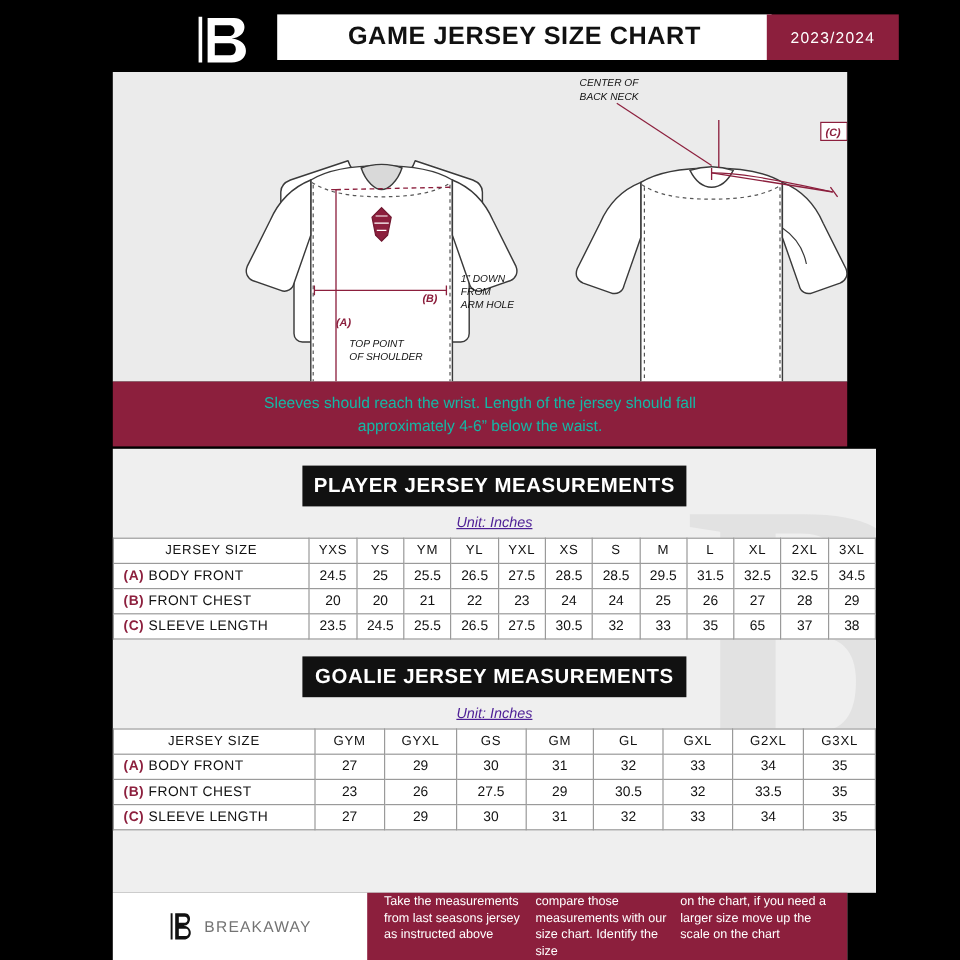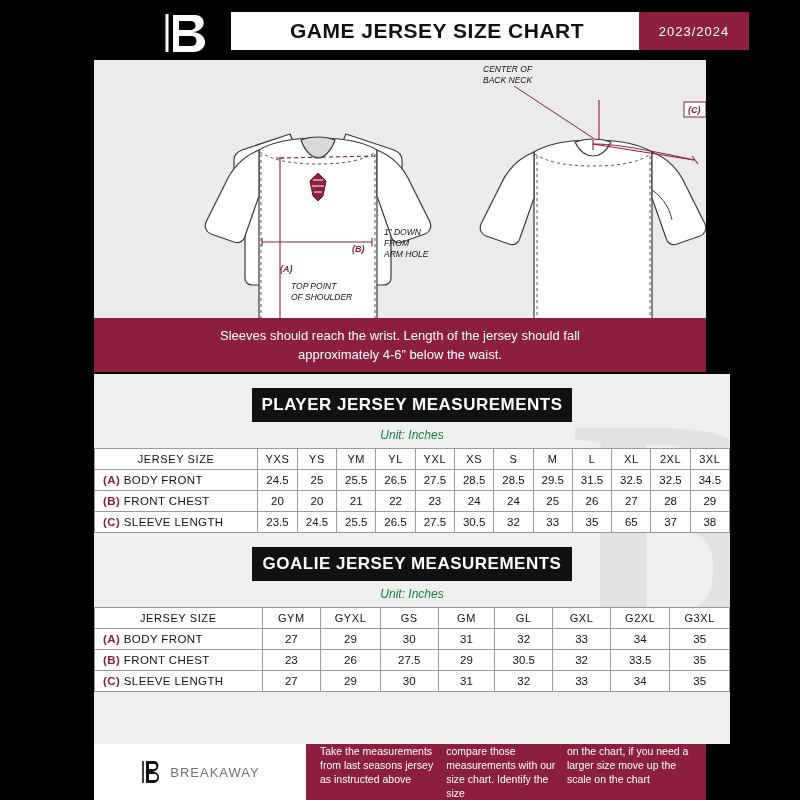"Sleeves should reach the wrist." .note { color: #ffffff -> #14b8a6 }
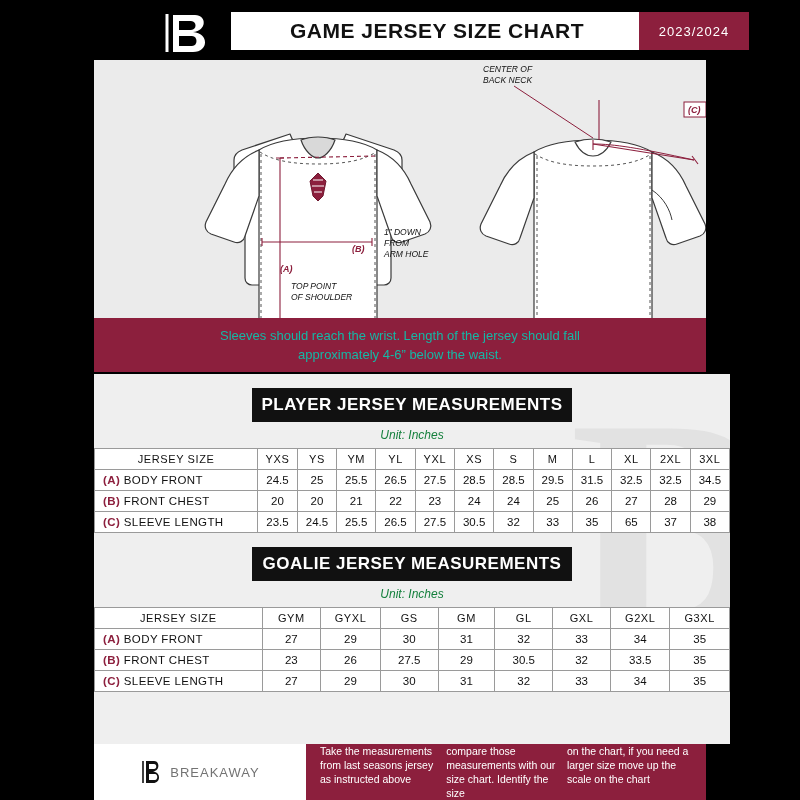"Unit: Inches" .unit { color: #15803d -> #4c1d95; text-decoration: none -> underline }
